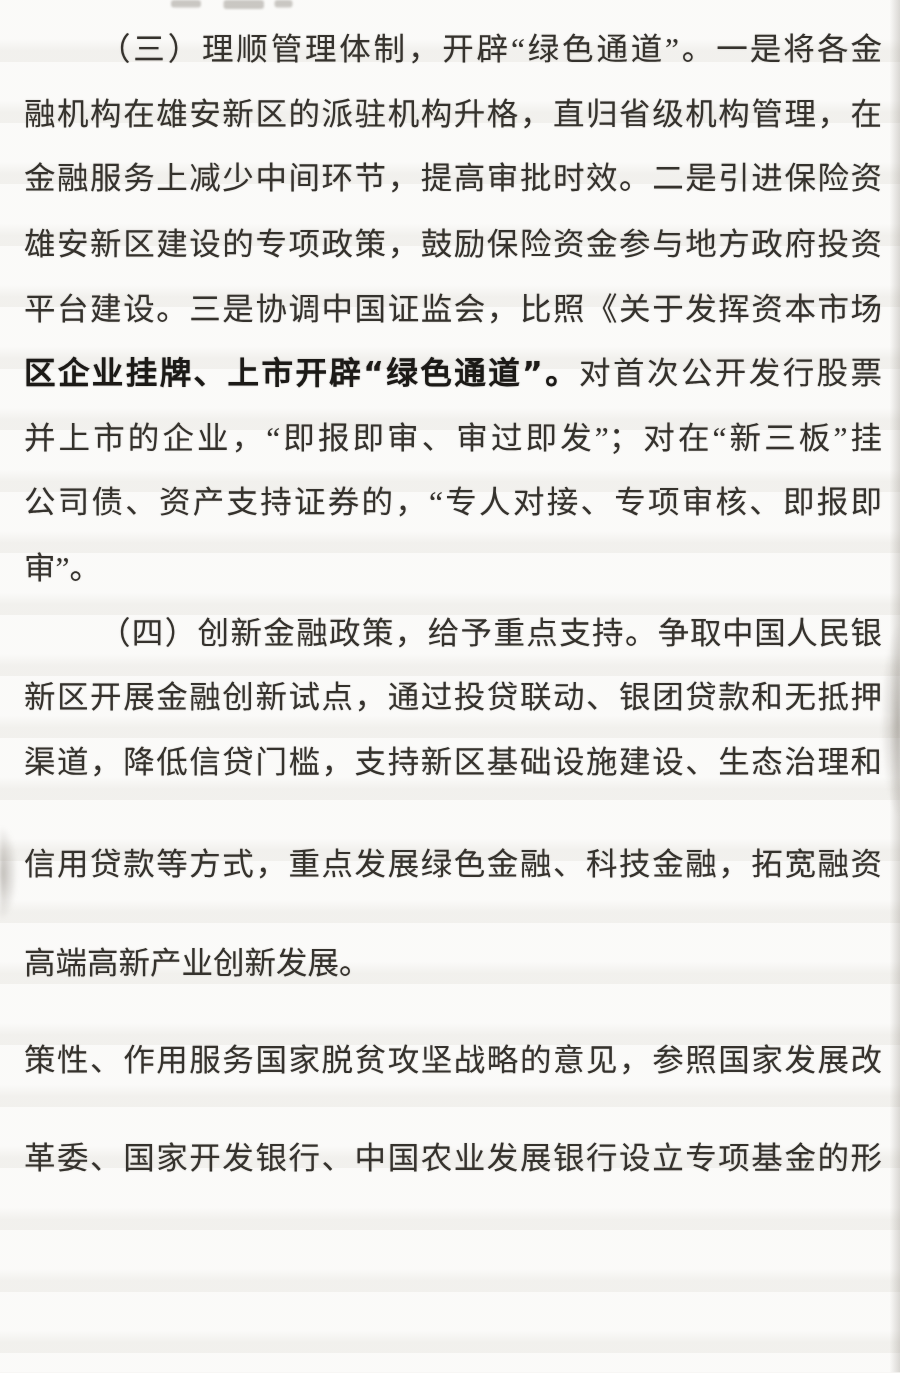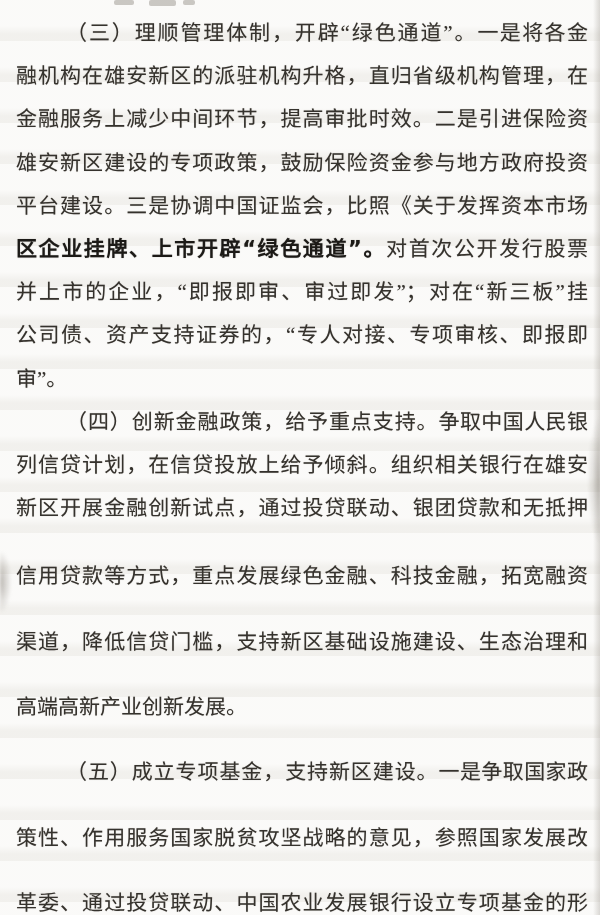"列信贷计划，在信贷投放上给予倾斜。组织相关银行在雄安" div.line { html: <div><span>列信贷计划，在信贷投放上给予倾斜。组织相关银行在雄安</span></div> -> none }
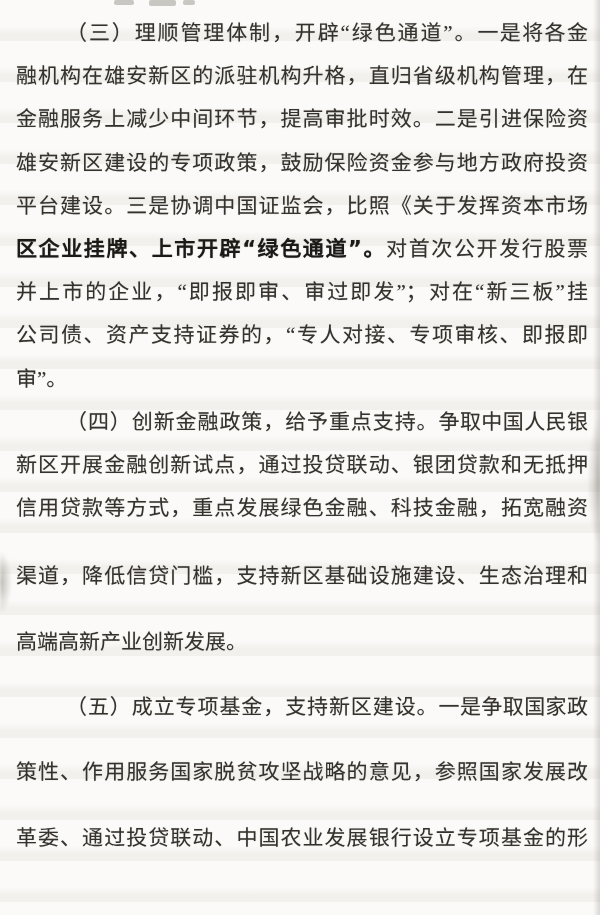"信用贷款等方式，重点发展绿色金融、科技金融，拓宽融资" div.line { order: before "渠道，降低信贷门槛，支持新区基础设施建设、生态治理和" -> after "渠道，降低信贷门槛，支持新区基础设施建设、生态治理和" }
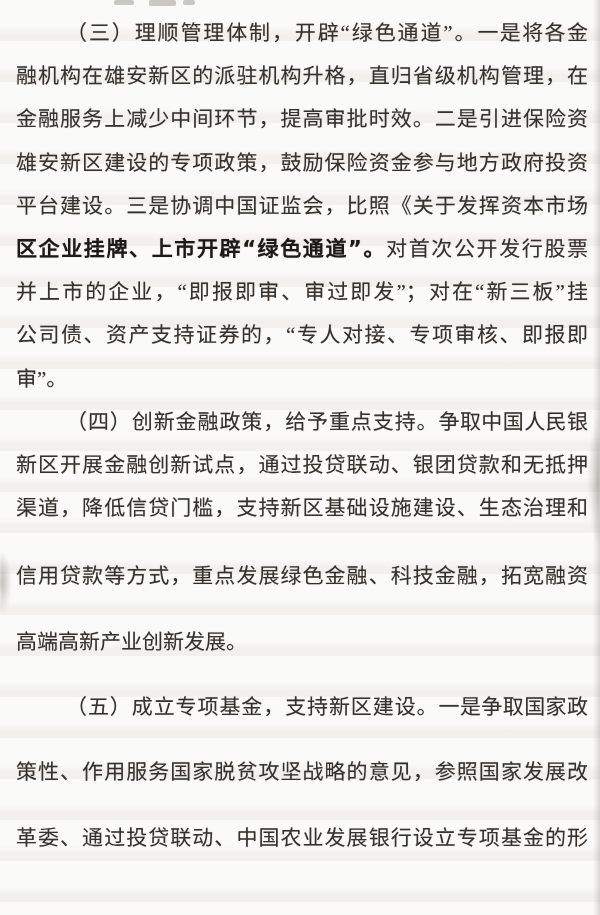"（五）成立专项基金，支持新区建设。一是争取国家政" div.line { html: <div><span>（五）成立专项基金，支持新区建设。</span><span>一是争取国家政</span></div> -> none }
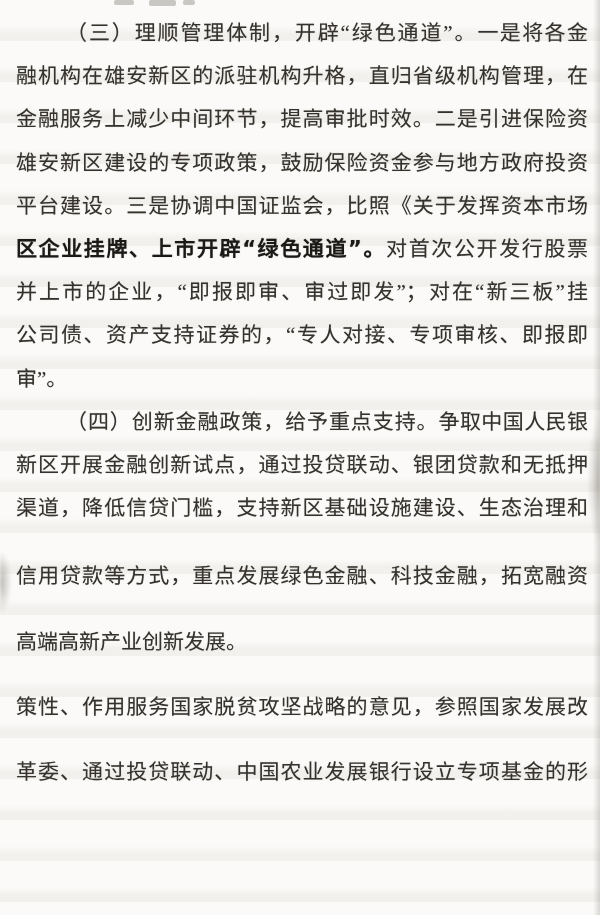"革委、通过投贷联动、中国农业发展银行设立专项基金的形" span { text: 通过投贷联动 -> 国家开发银行 }
